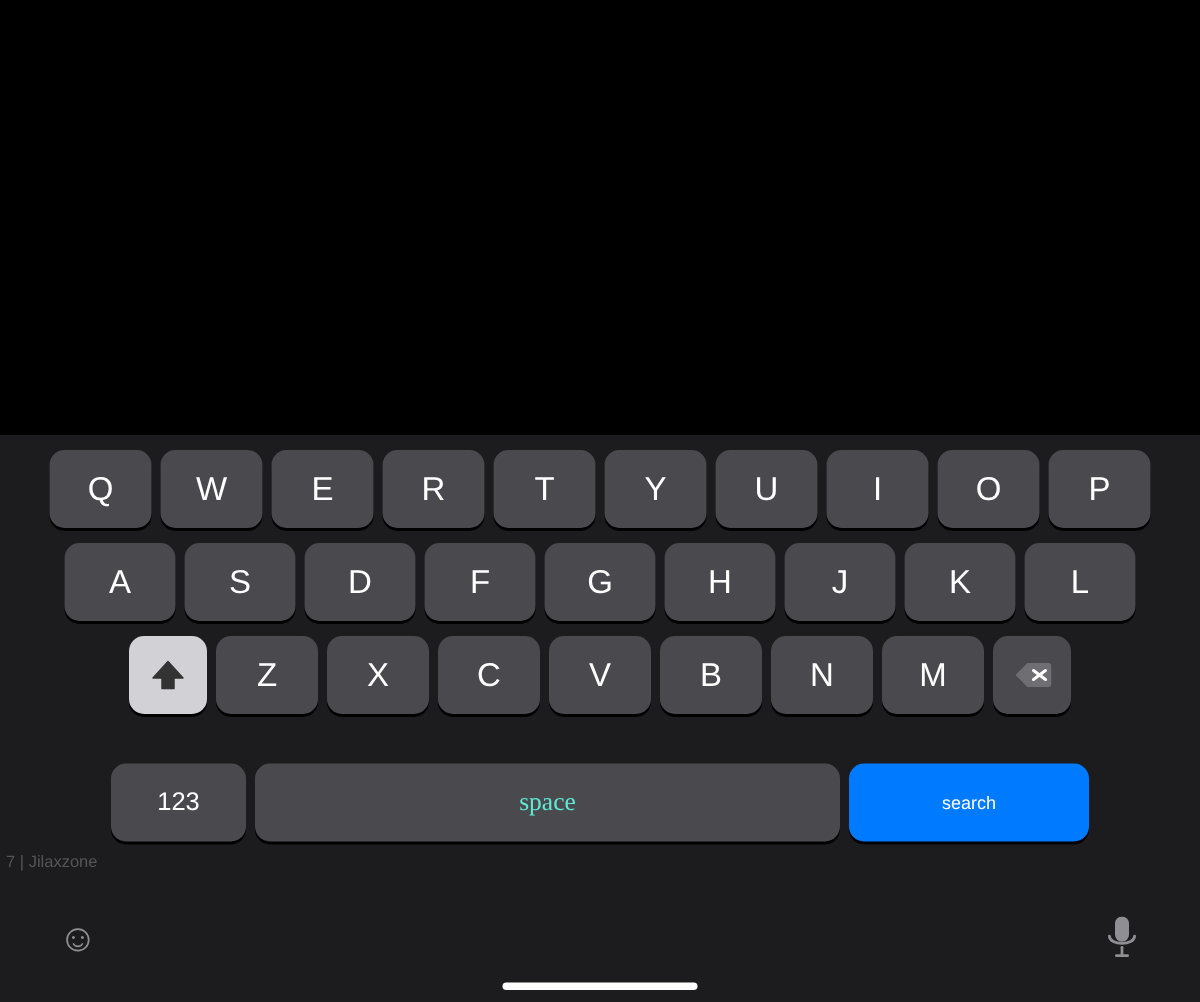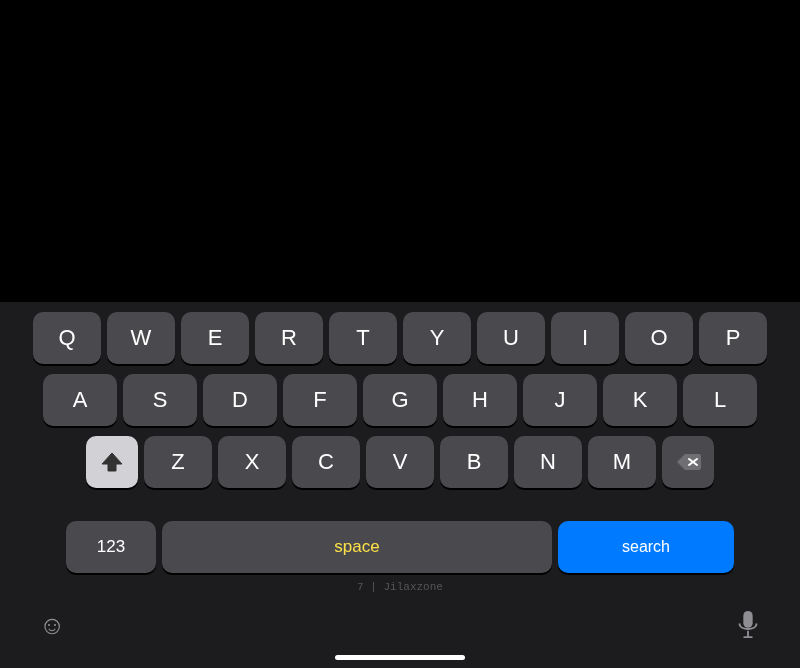"space" .key-space { color: #fde047 -> #5eead4; font-family: none -> Liberation Serif, serif }
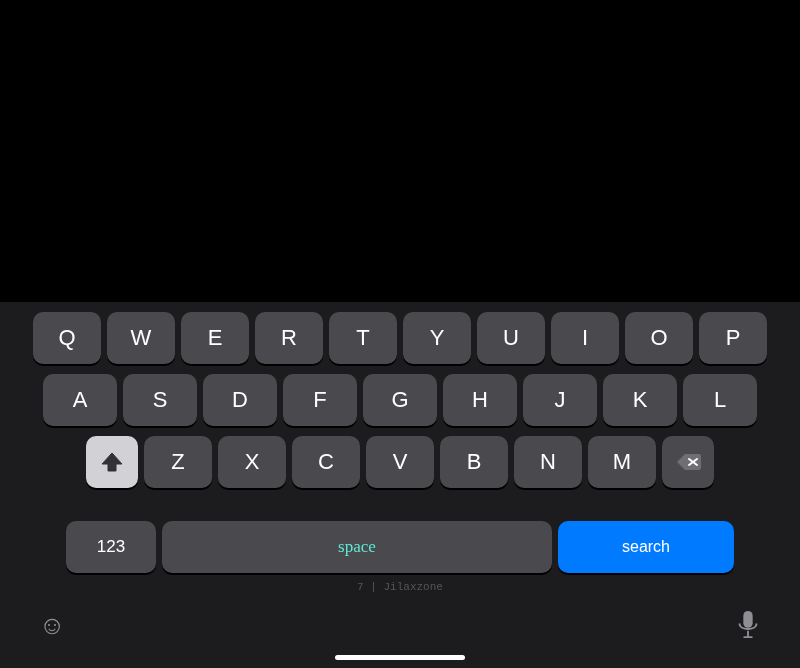"search" .key-search { font-size: 16px -> 12px; width: 176px -> 160px }
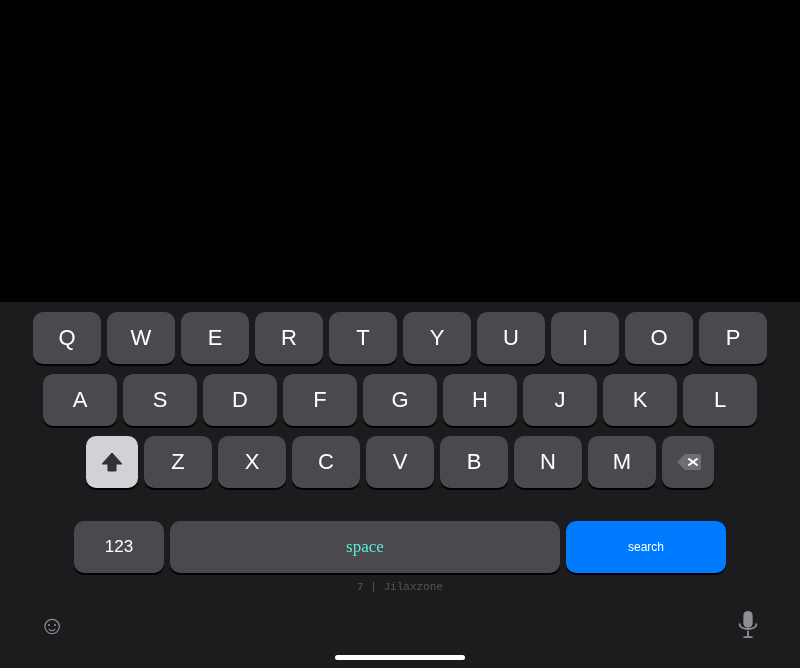"7 | Jilaxzone" .watermark { font-family: Liberation Mono, monospace -> none; margin-bottom: 4px -> 16px; text-align: center -> none }
